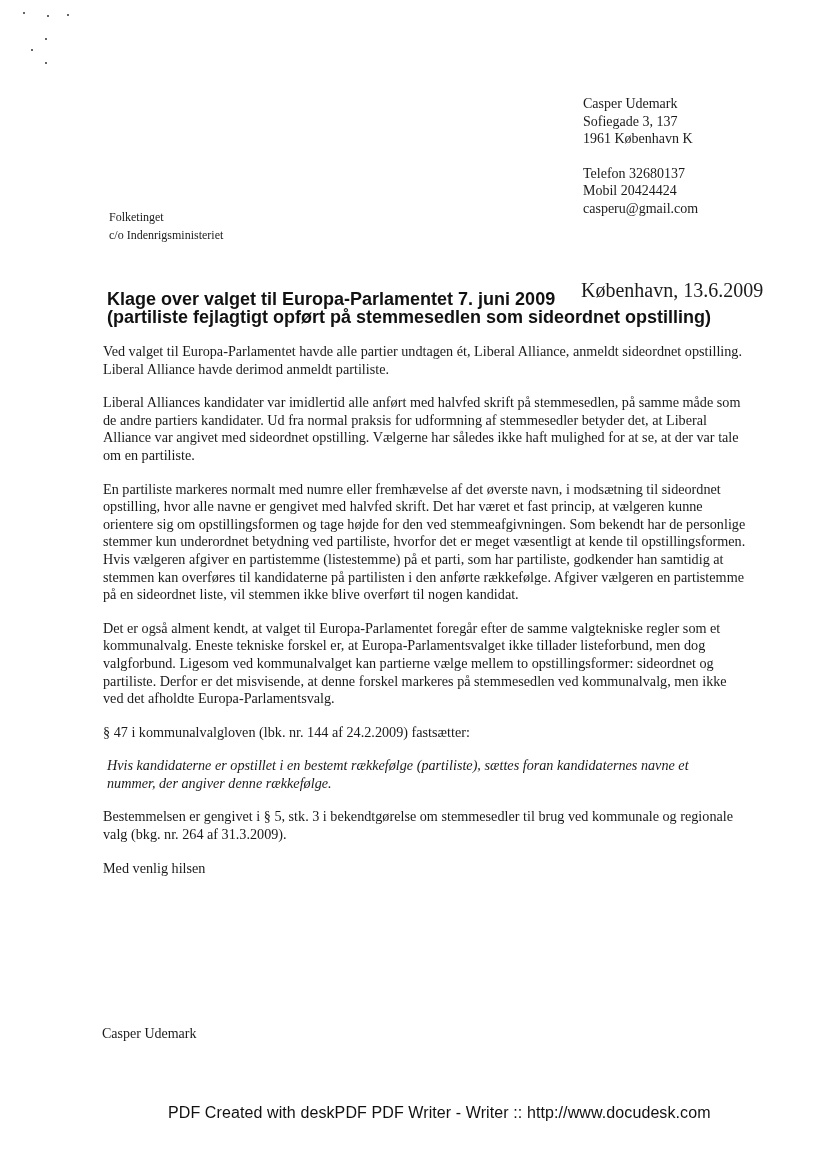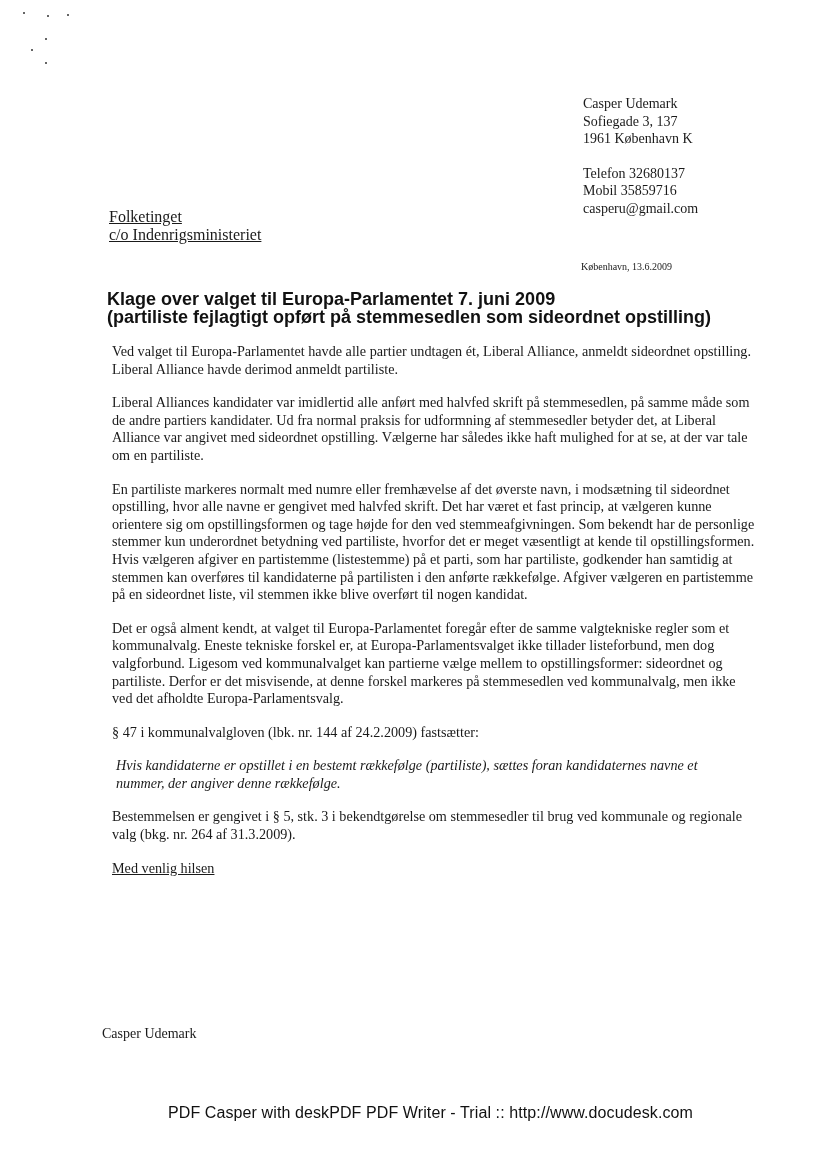"Mobil 35859716" div { text: 35859716 -> 20424424 }
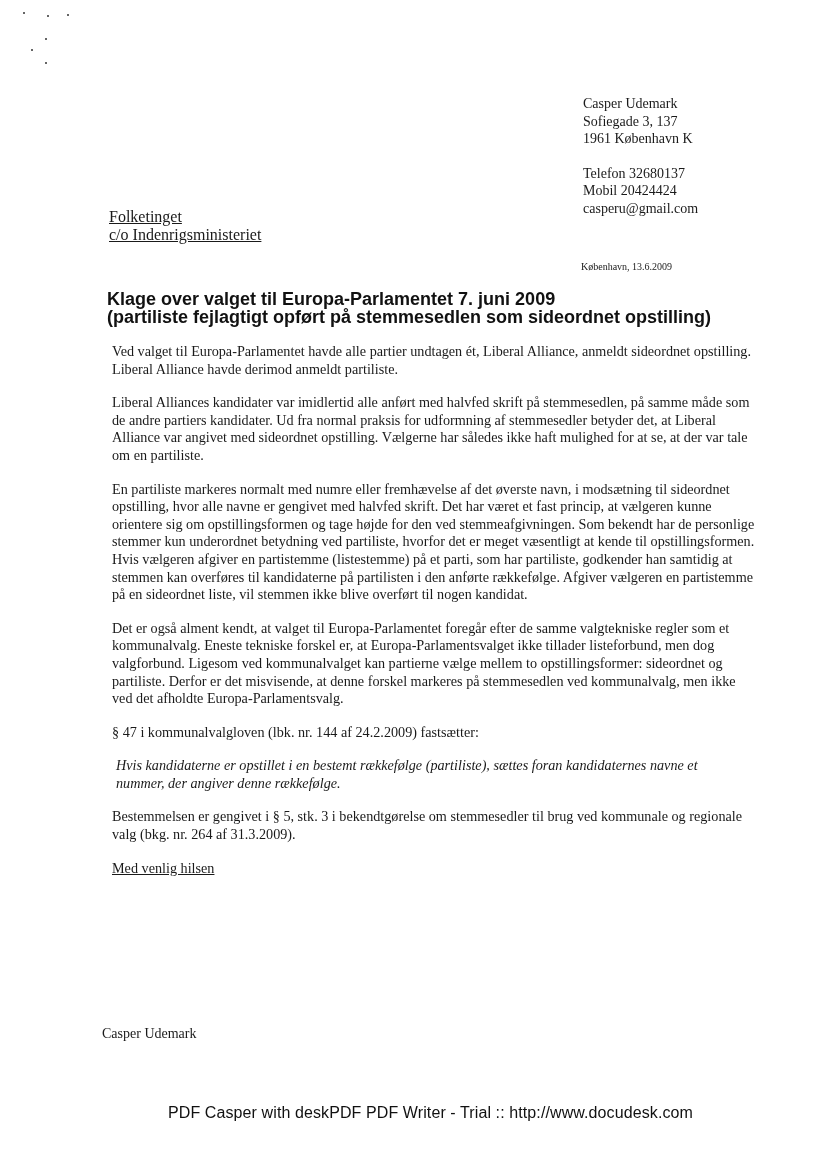"Folketinget" .recipient { font-size: 16px -> 12px; text-decoration: underline -> none }
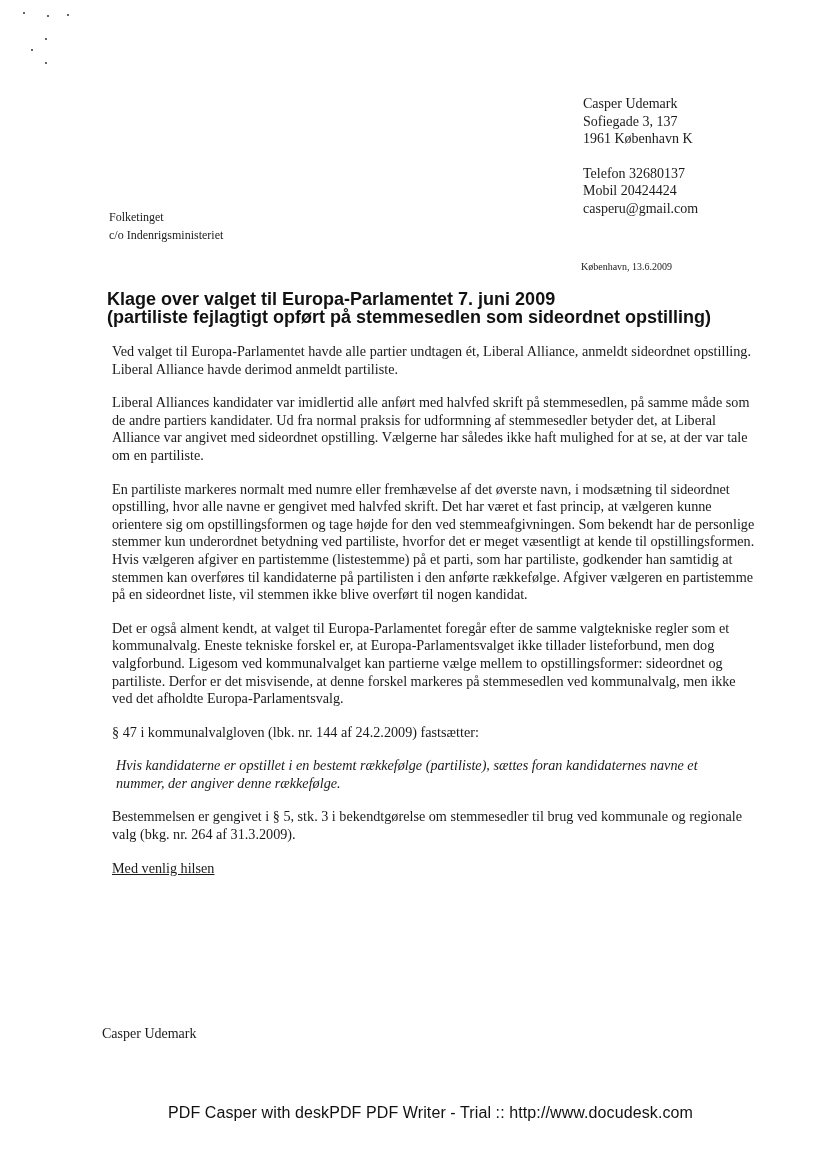"København, 13.6.2009" .date { font-size: 10px -> 20px; top: 261px -> 279px }
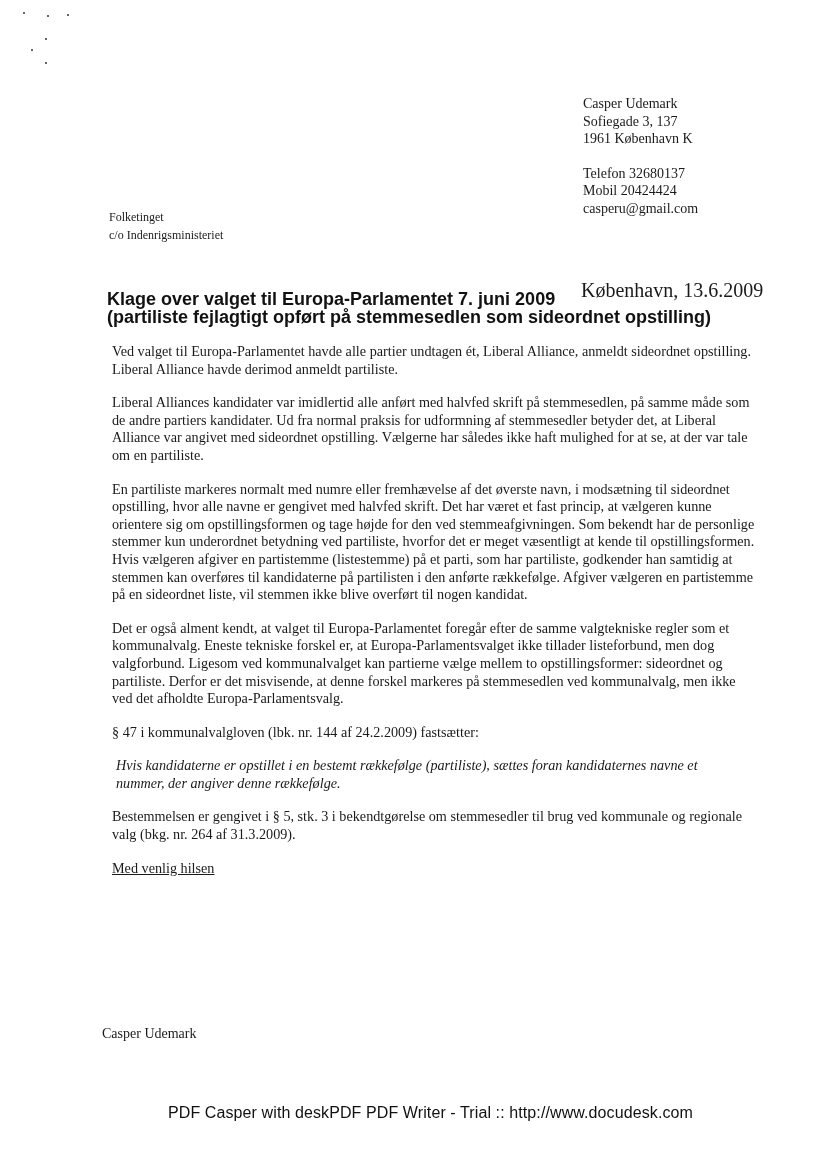"Ved valget til Europa-Parlamentet havde" .body { left: 112px -> 103px }
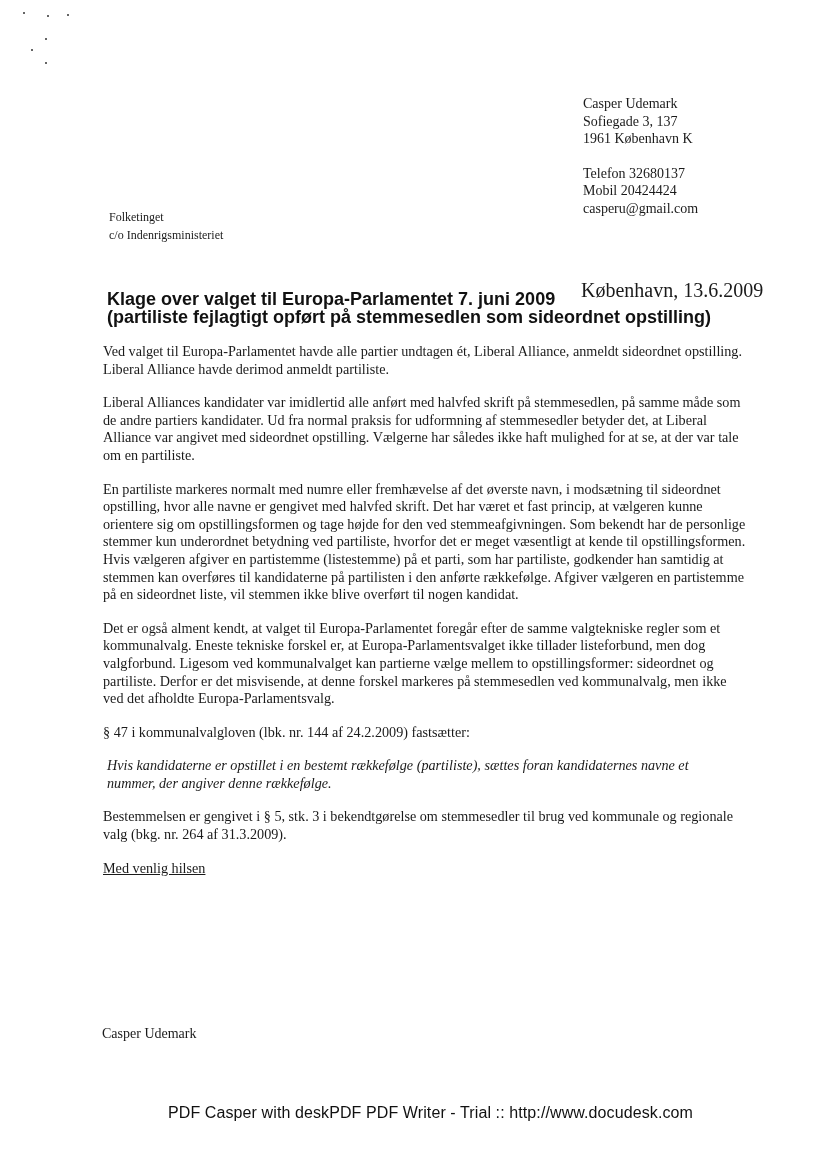"Med venlig hilsen" .body p.closing { text-decoration: underline -> none }
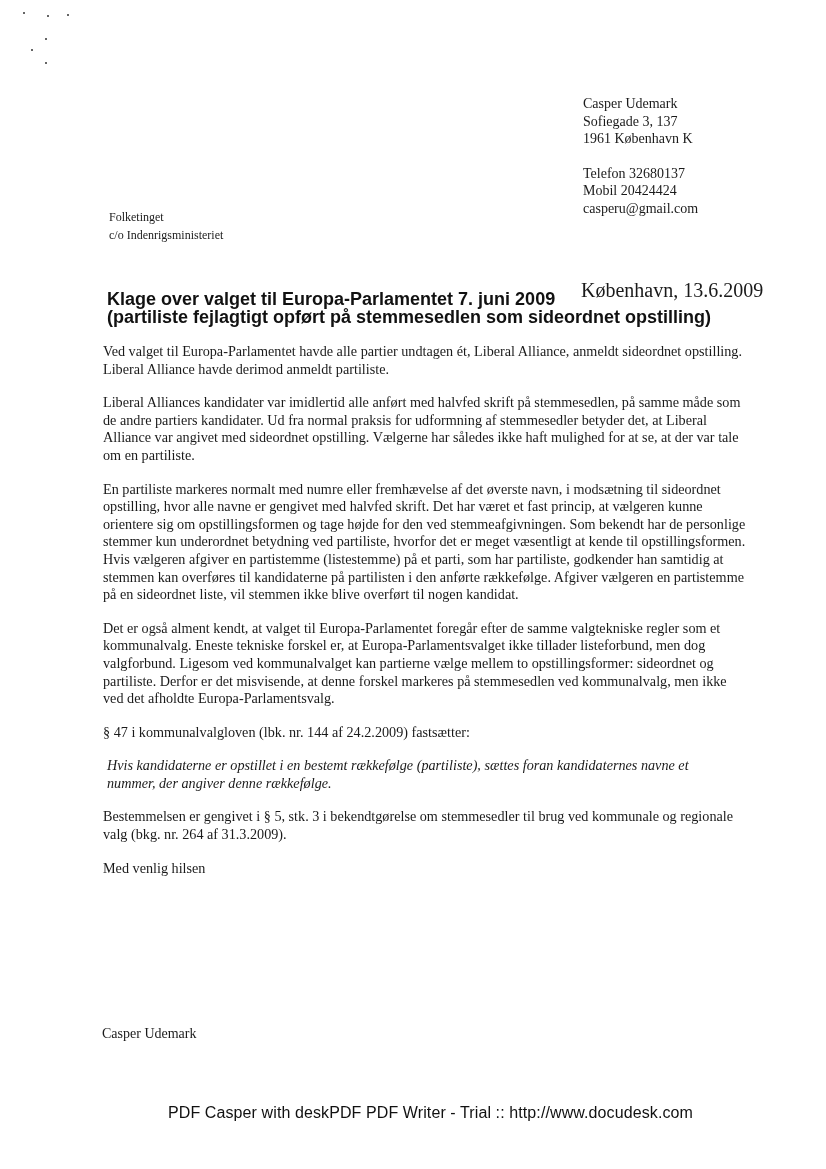"PDF Casper with deskPDF PDF" div.watermark { text: Casper with deskPDF PDF Writer - Trial -> Created with deskPDF PDF Writer - Writer }
